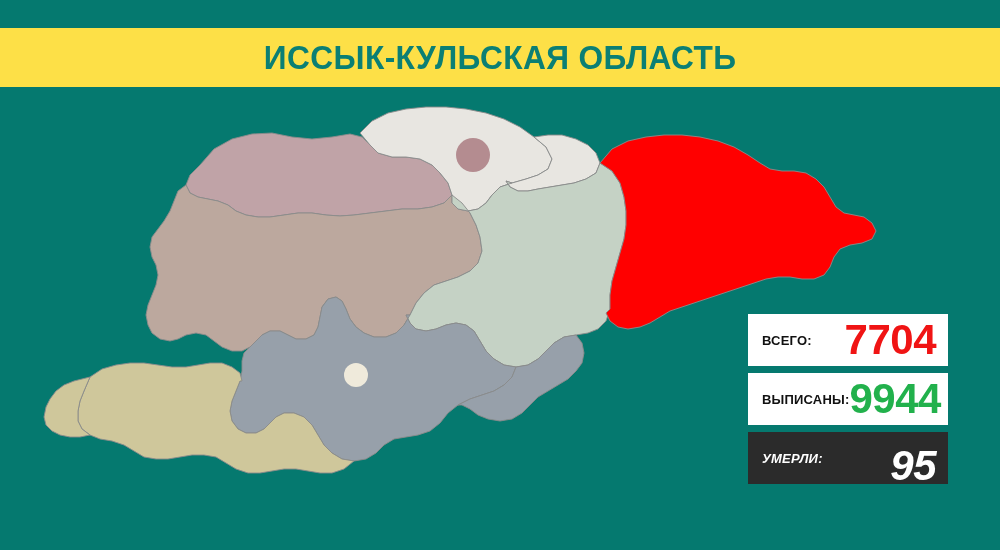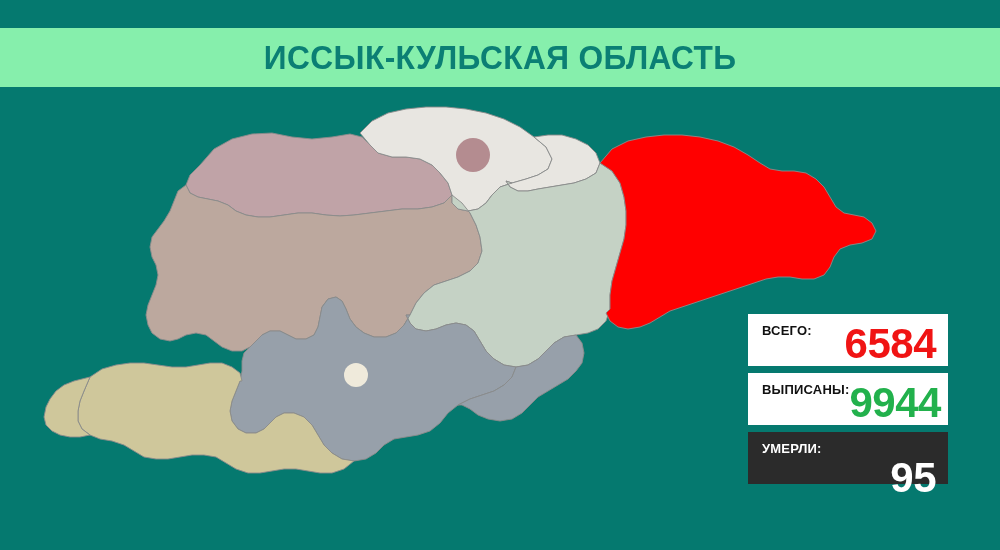"ИССЫК-КУЛЬСКАЯ ОБЛАСТЬ" .title-band { background: #86efac -> #fde047 }
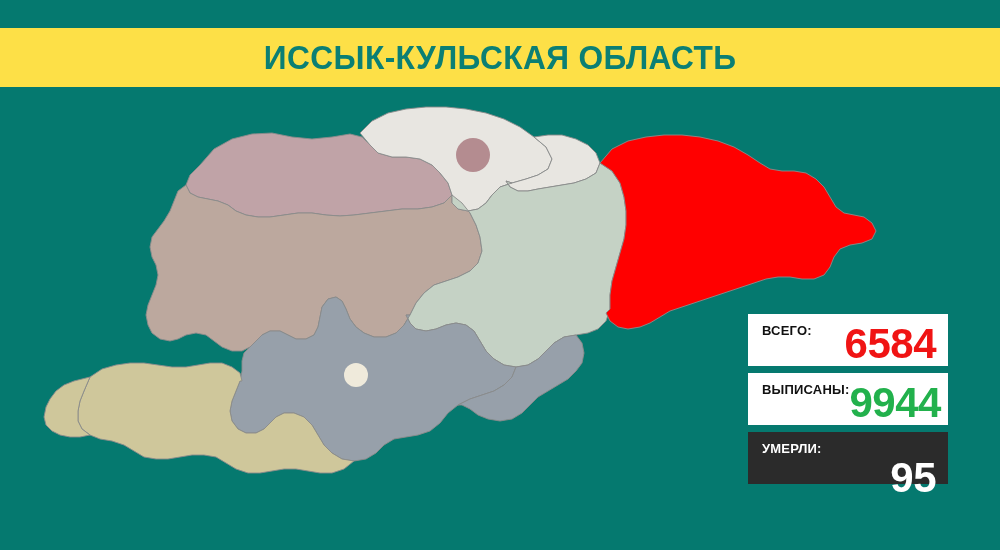"ВСЕГО:" .stat-row { align-items: flex-start -> center; padding: 9px 12px 0 14px -> 0 12px 0 14px }
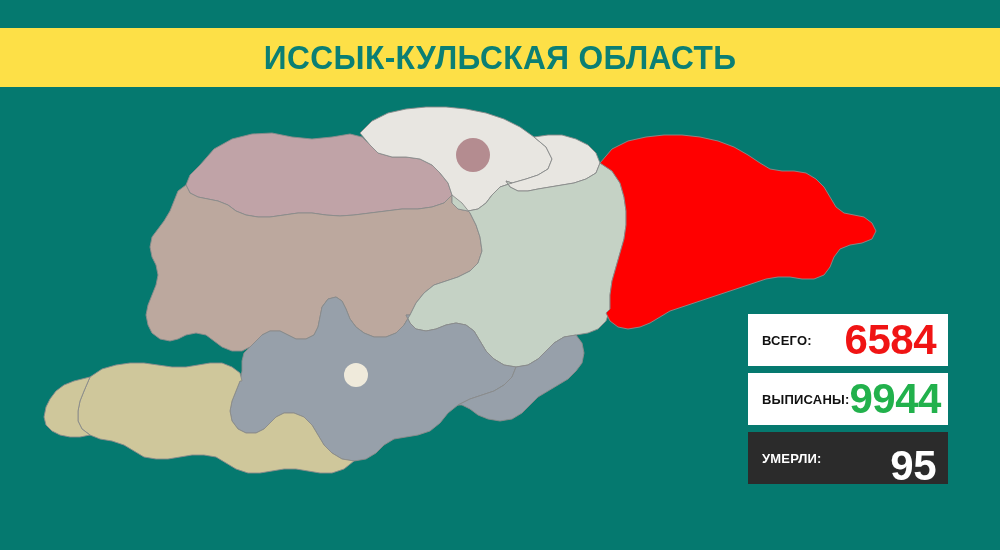"6584" span.stat-value { text: 6584 -> 7704 }
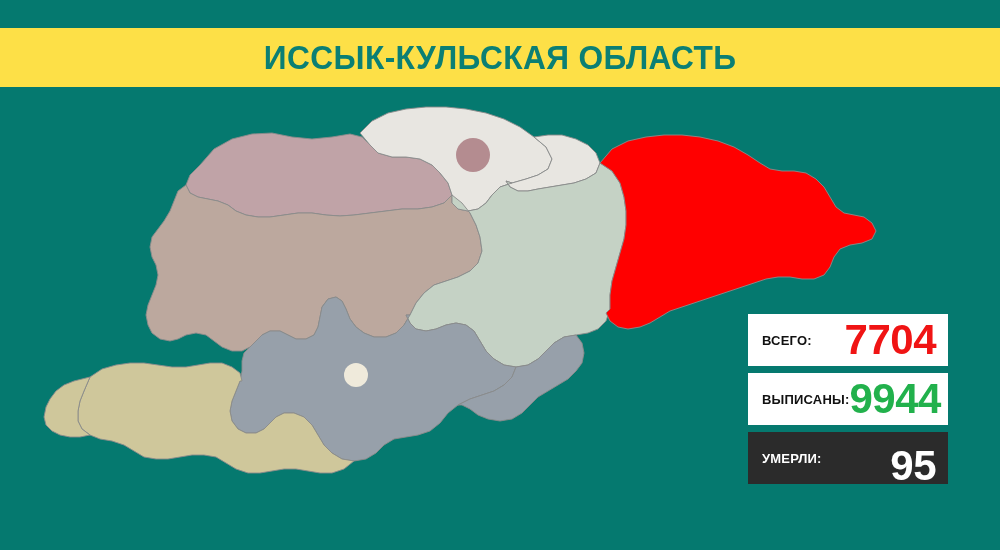"УМЕРЛИ:" .stat-row.dark { font-style: none -> italic }
